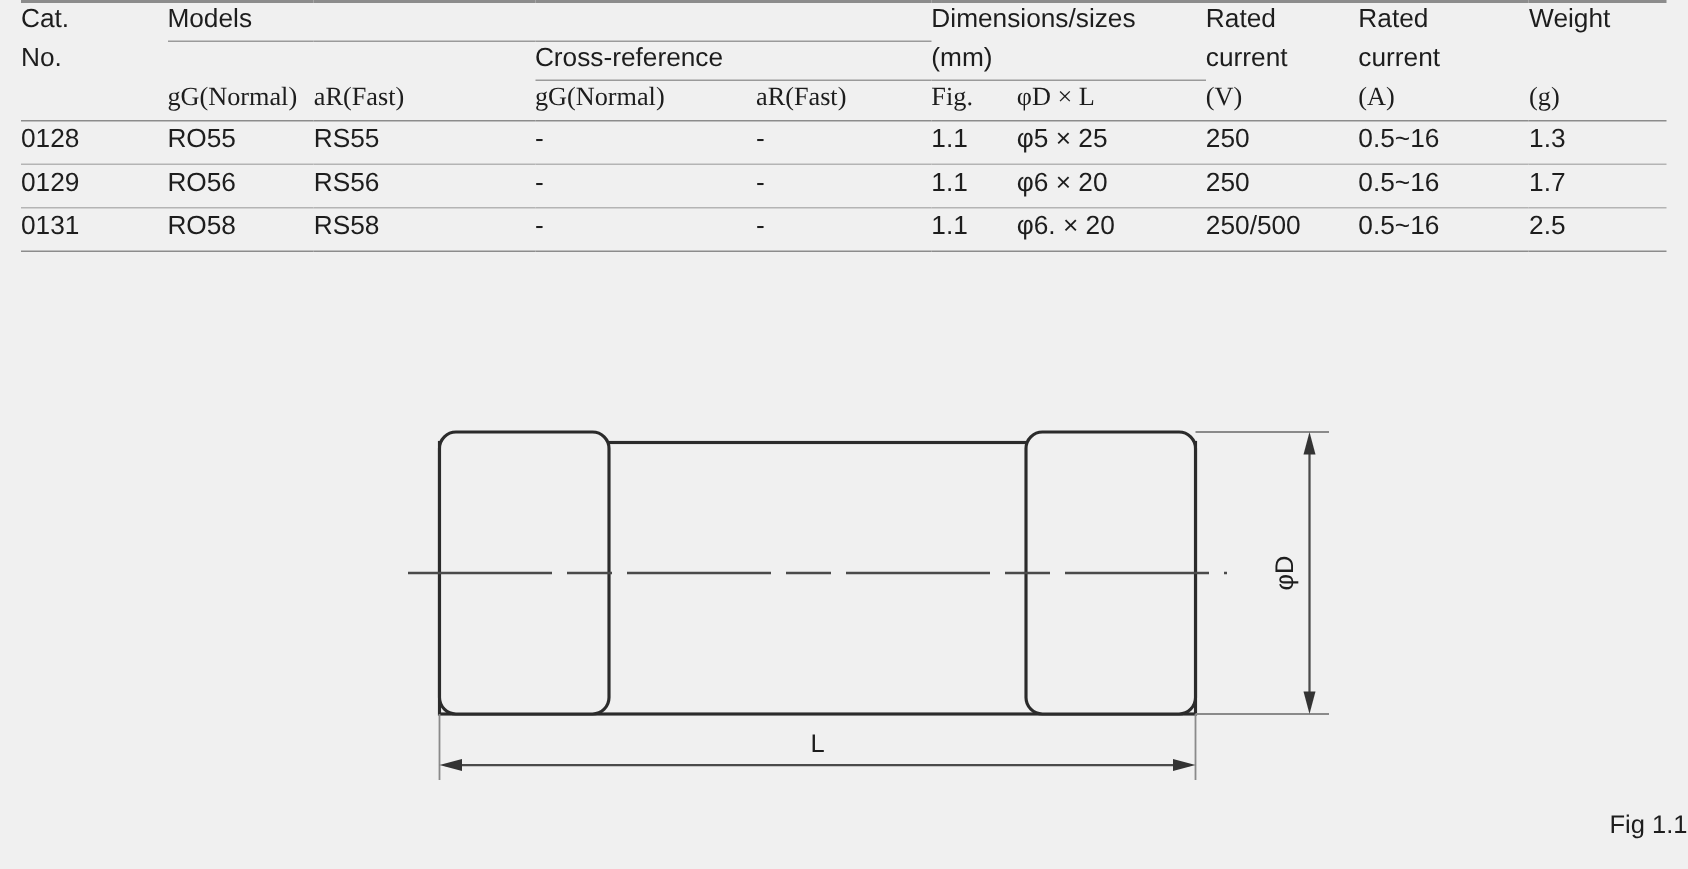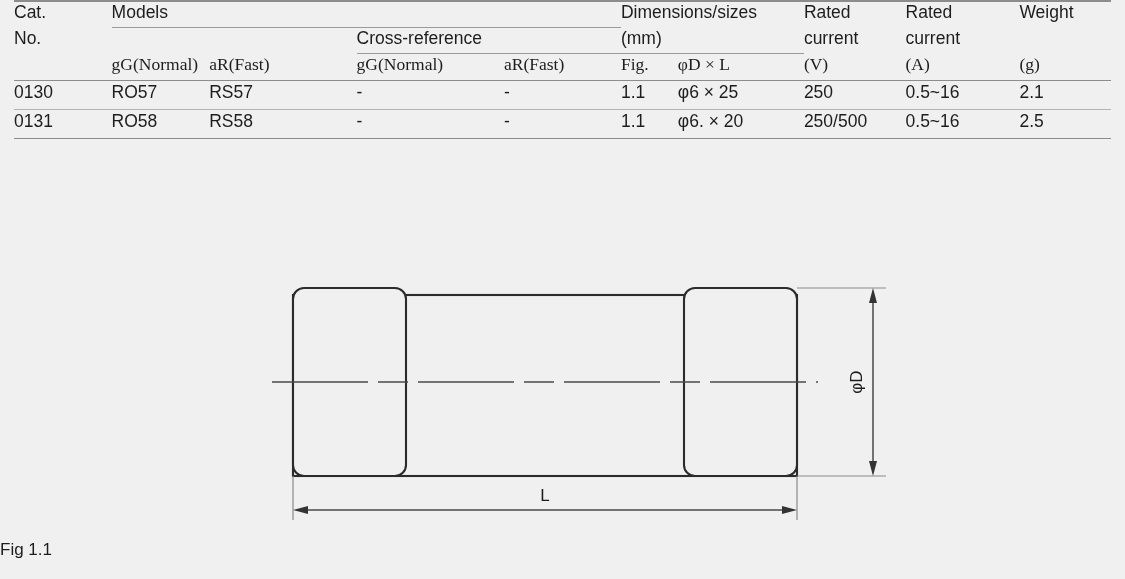"0128" tr.data { html: none -> <tr> <td>0128</td> <td>RO55</td> <td>RS55</td> <td>-</td> <td>-</td> <td>1.1</td> <td>φ5 × 25</td> <td>250</td> <td>0.5~16</td> <td>1.3</td> </tr> }
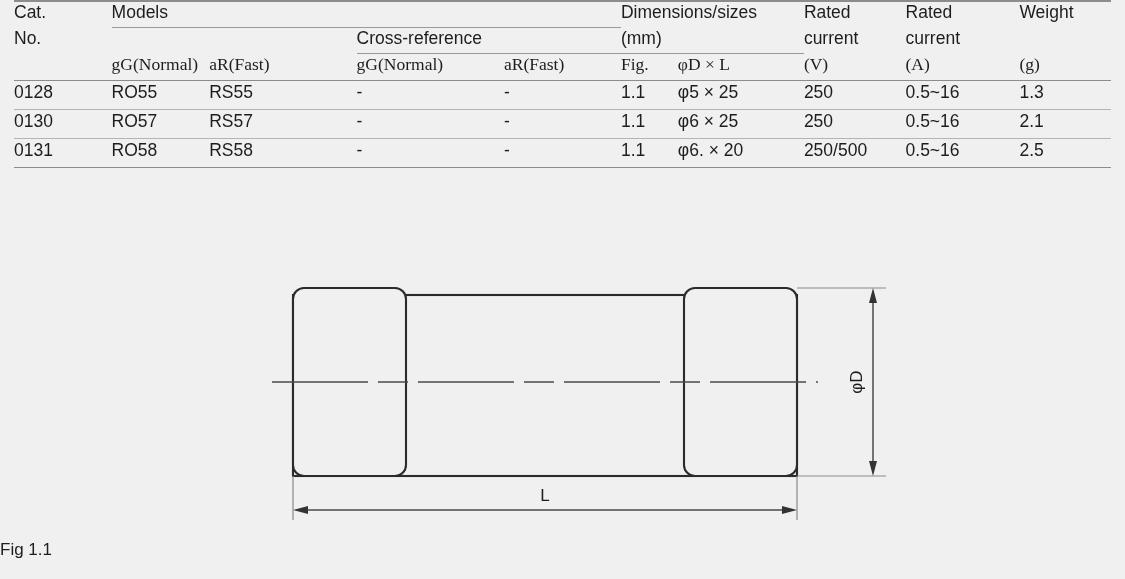"0129" tr.data { html: none -> <tr> <td>0129</td> <td>RO56</td> <td>RS56</td> <td>-</td> <td>-</td> <td>1.1</td> <td>φ6 × 20</td> <td>250</td> <td>0.5~16</td> <td>1.7</td> </tr> }
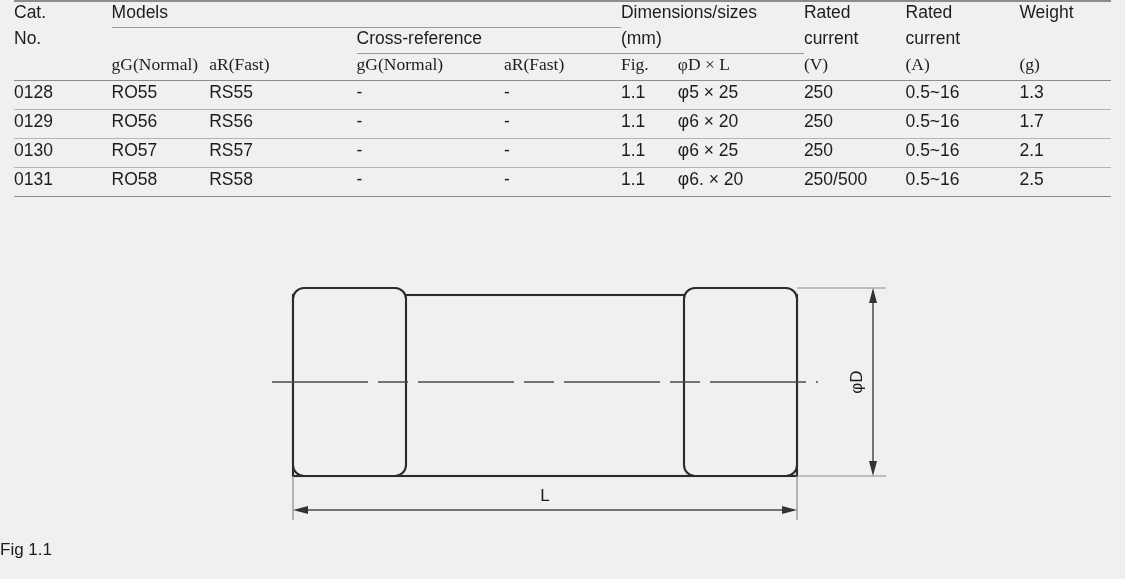"0130" tr.data { html: <tr> <td>0130</td> <td>RO57</td> <td>RS57</td> <td>-</td> <td>-</td> <td>1.1</td> <td>φ6 × 25</td> <td>250</td> <td>0.5~16</td> <td>2.1</td> </tr> -> none }
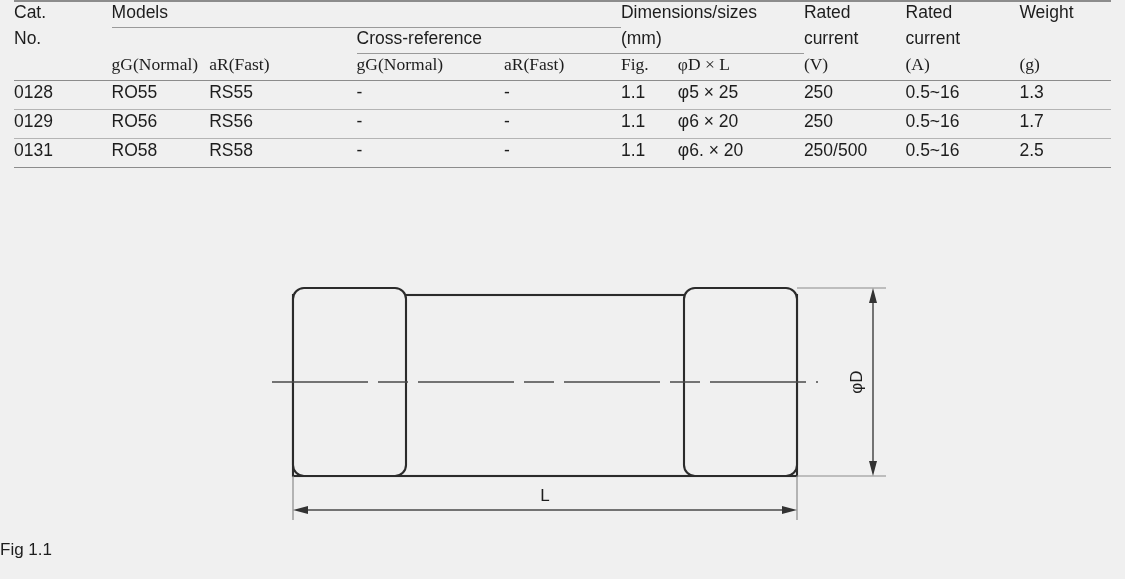"Fig 1.1" .fig-caption { text-align: left -> right }
